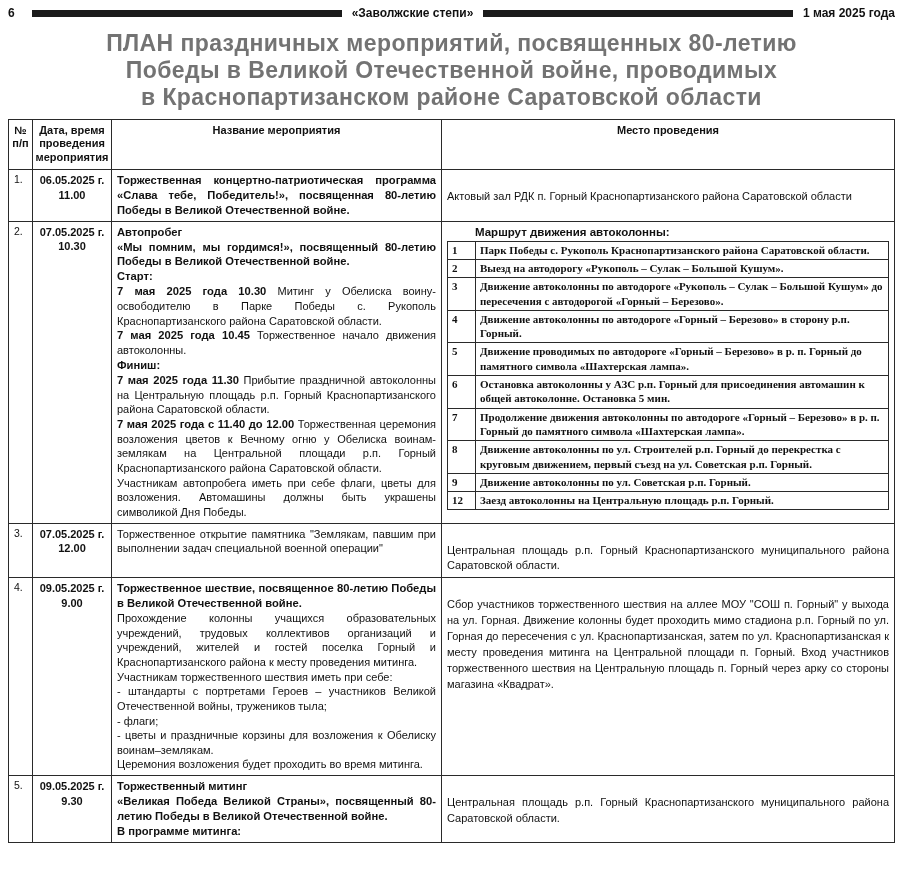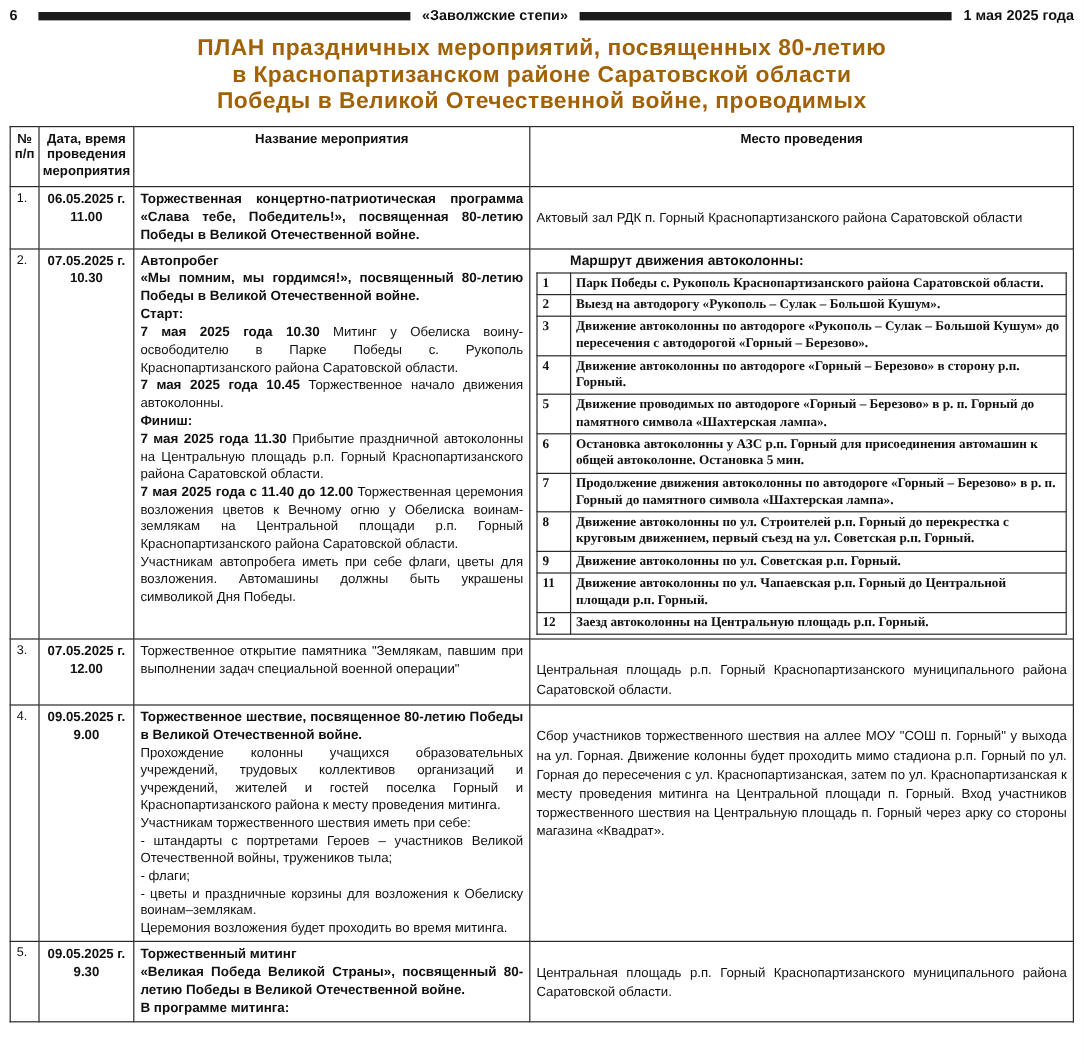"ПЛАН праздничных мероприятий," .doc-title { color: #a16207 -> #737373; font-size: 19px -> 23px }
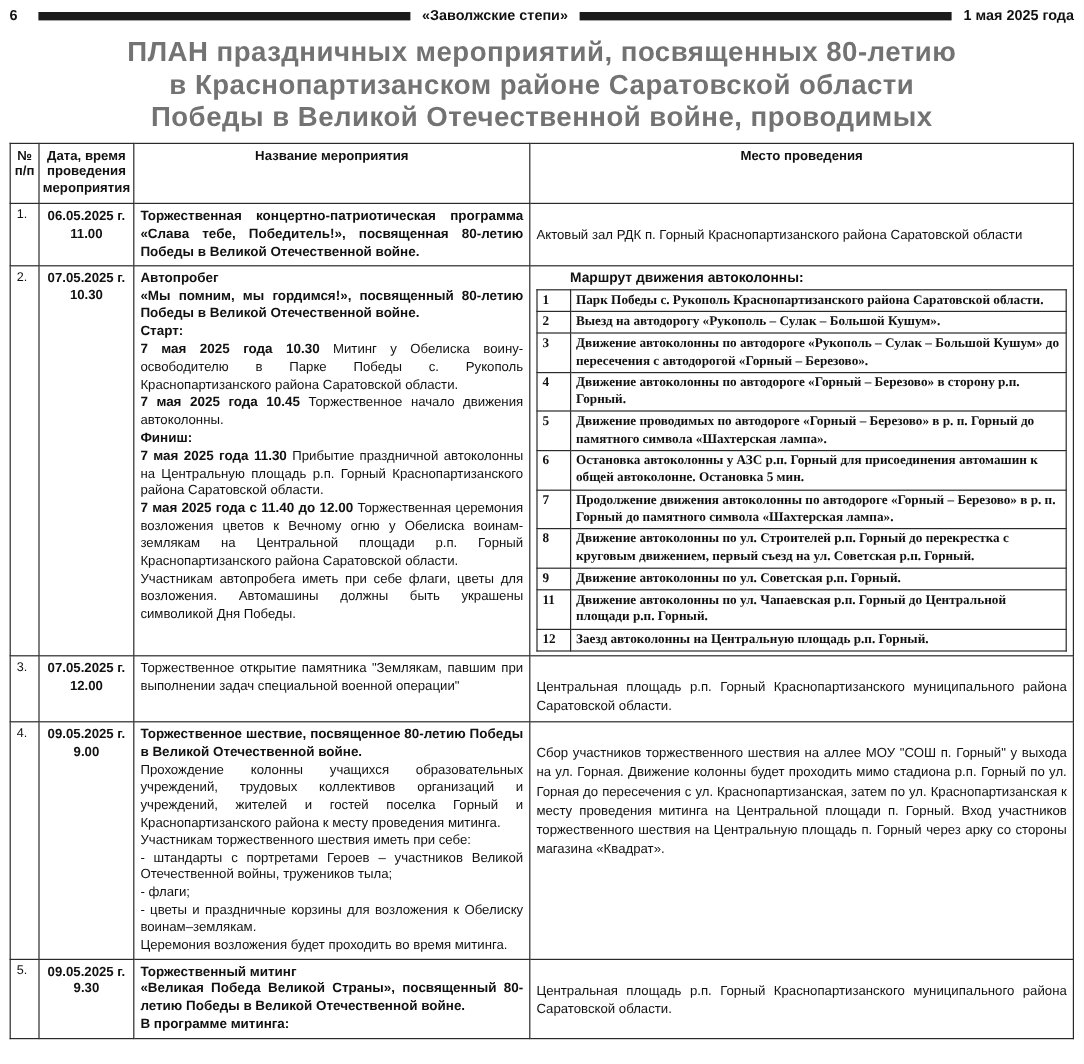"в Краснопартизанском районе Саратовской" div { order: before "Победы в Великой Отечественной войне," -> after "Победы в Великой Отечественной войне," }
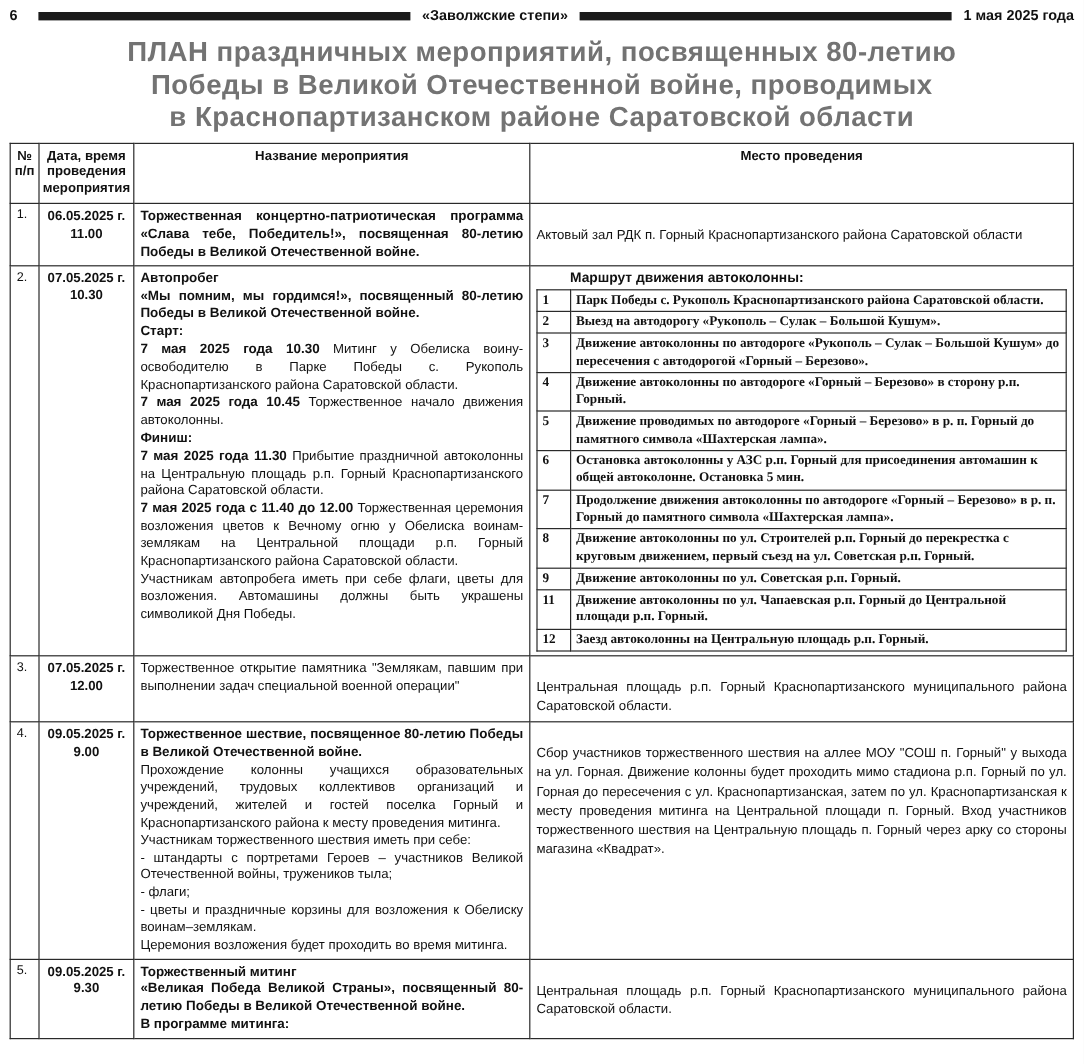"11" tr { html: <tr> <td>11</td> <td>Движение автоколонны по ул. Чапаевская р.п. Горный до Центральной площади р.п. Горный.</td> </tr> -> none }
